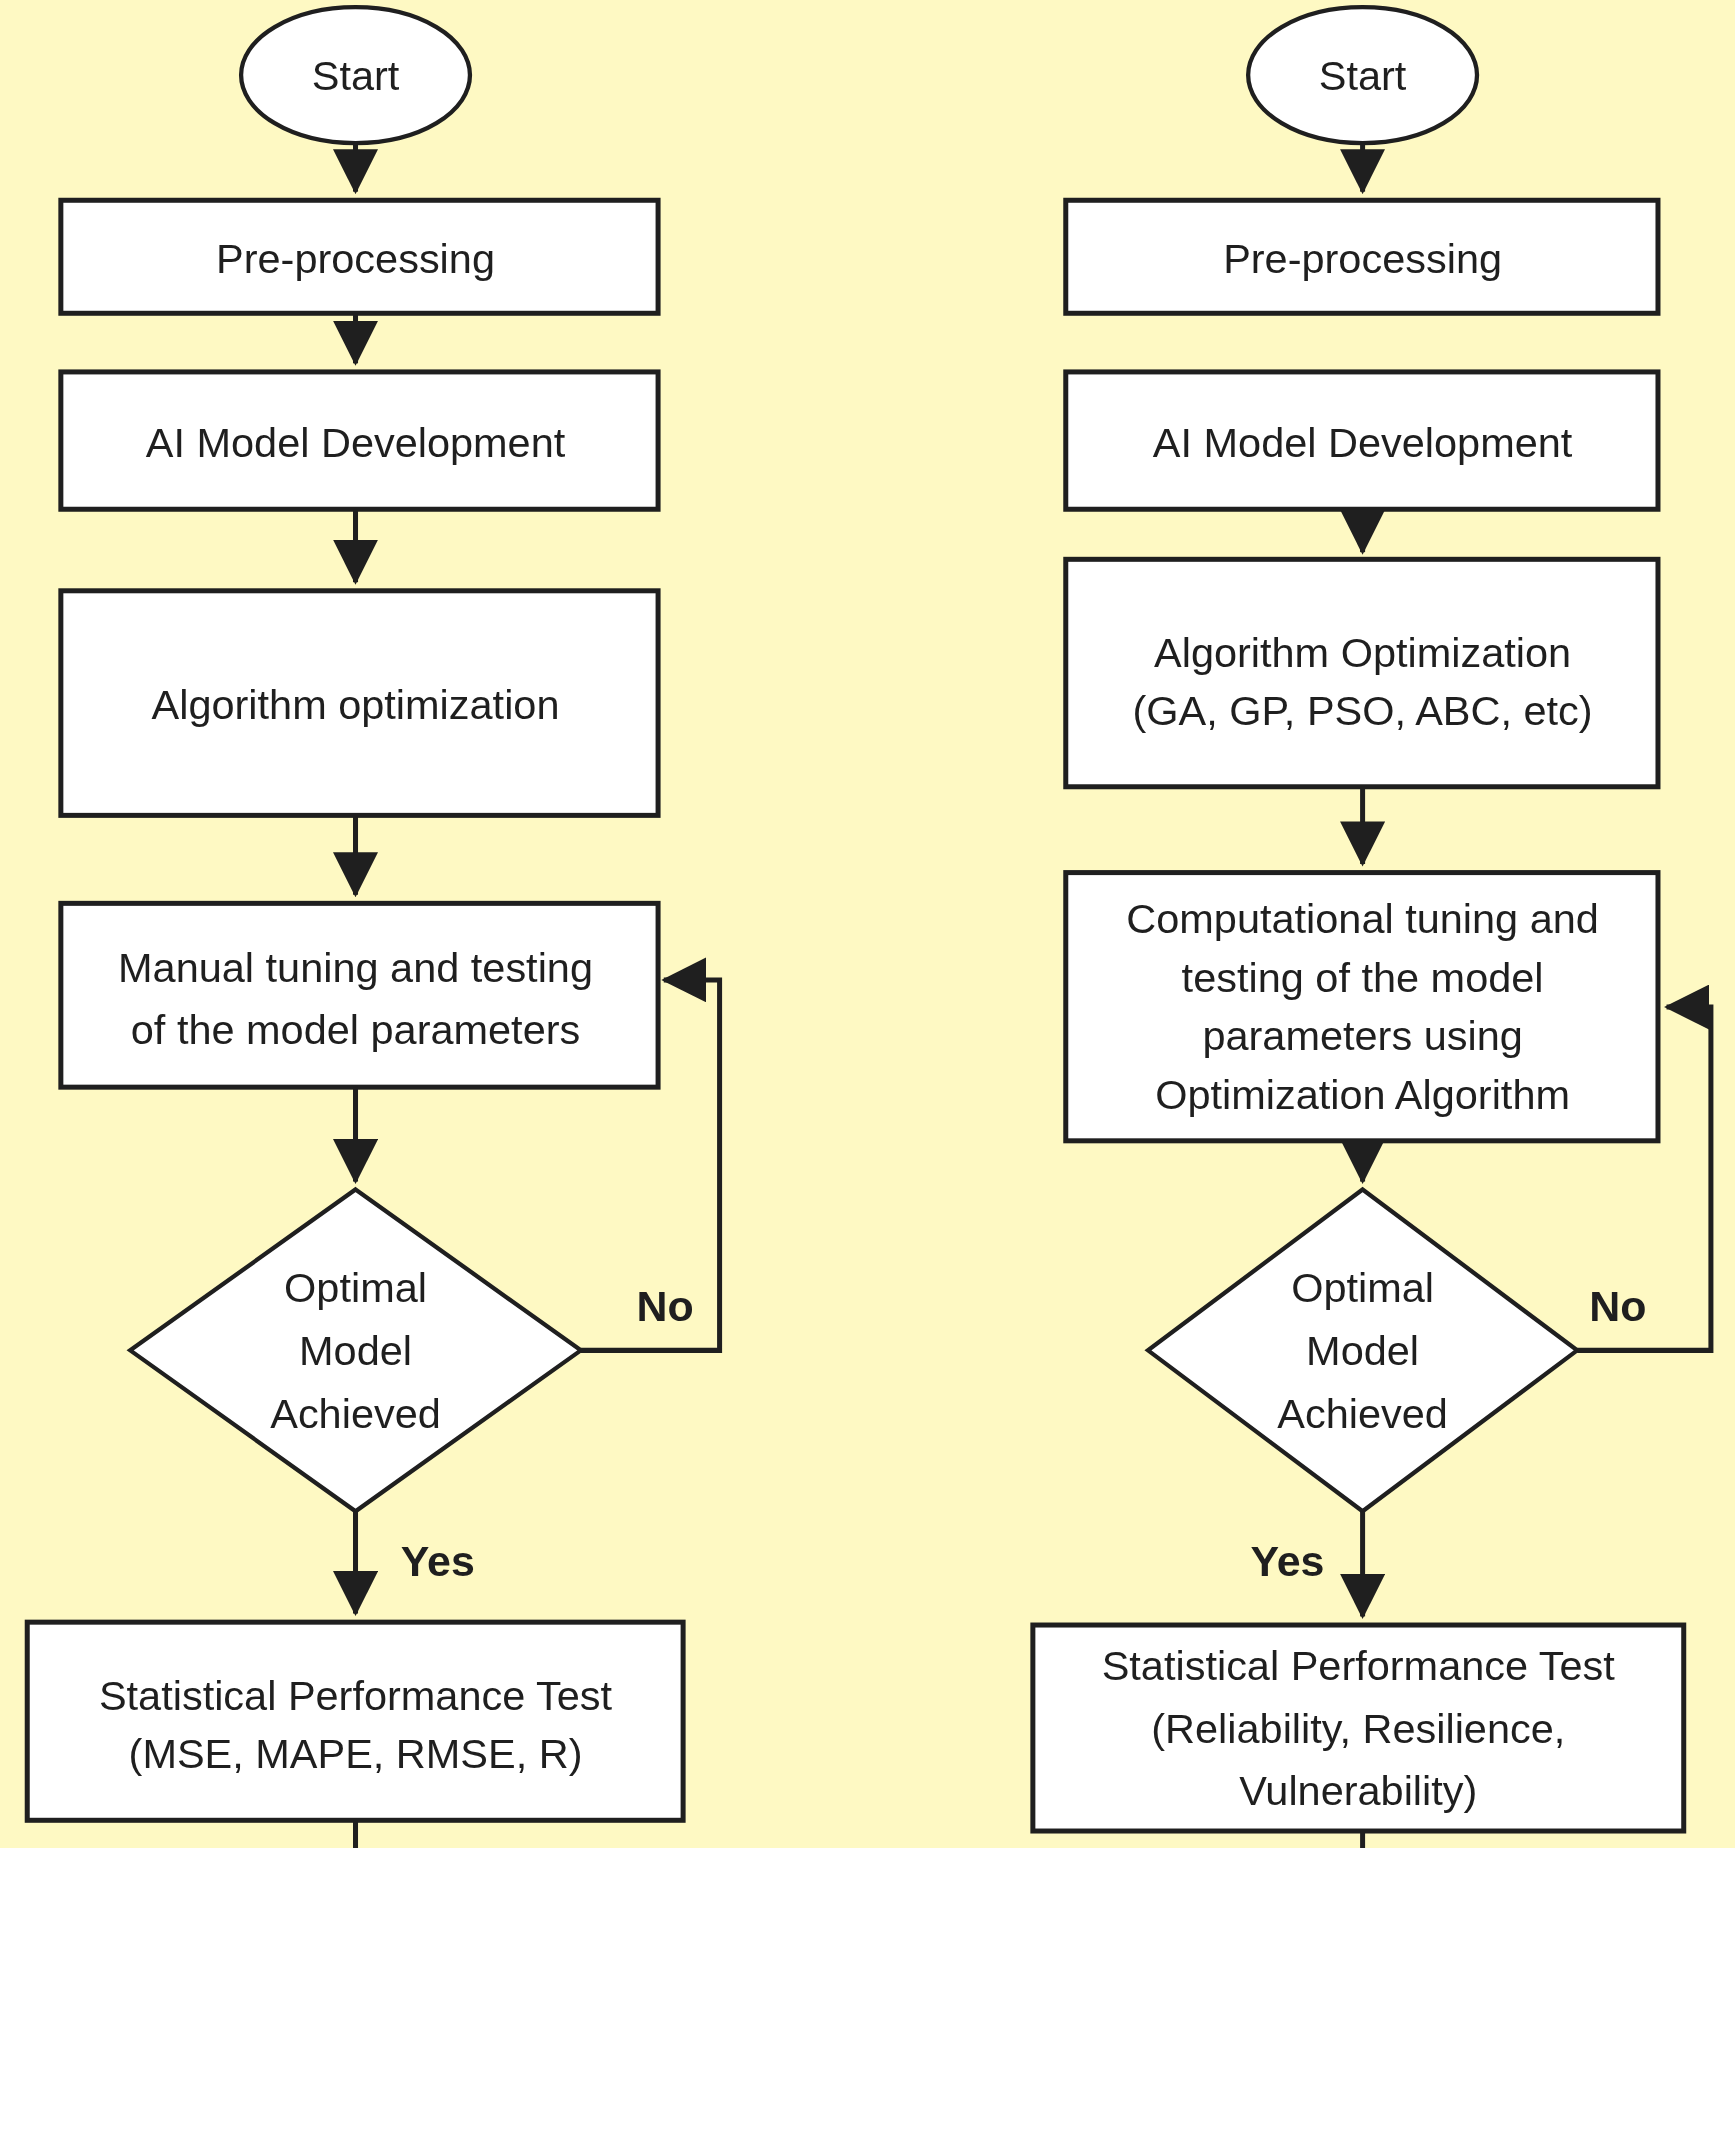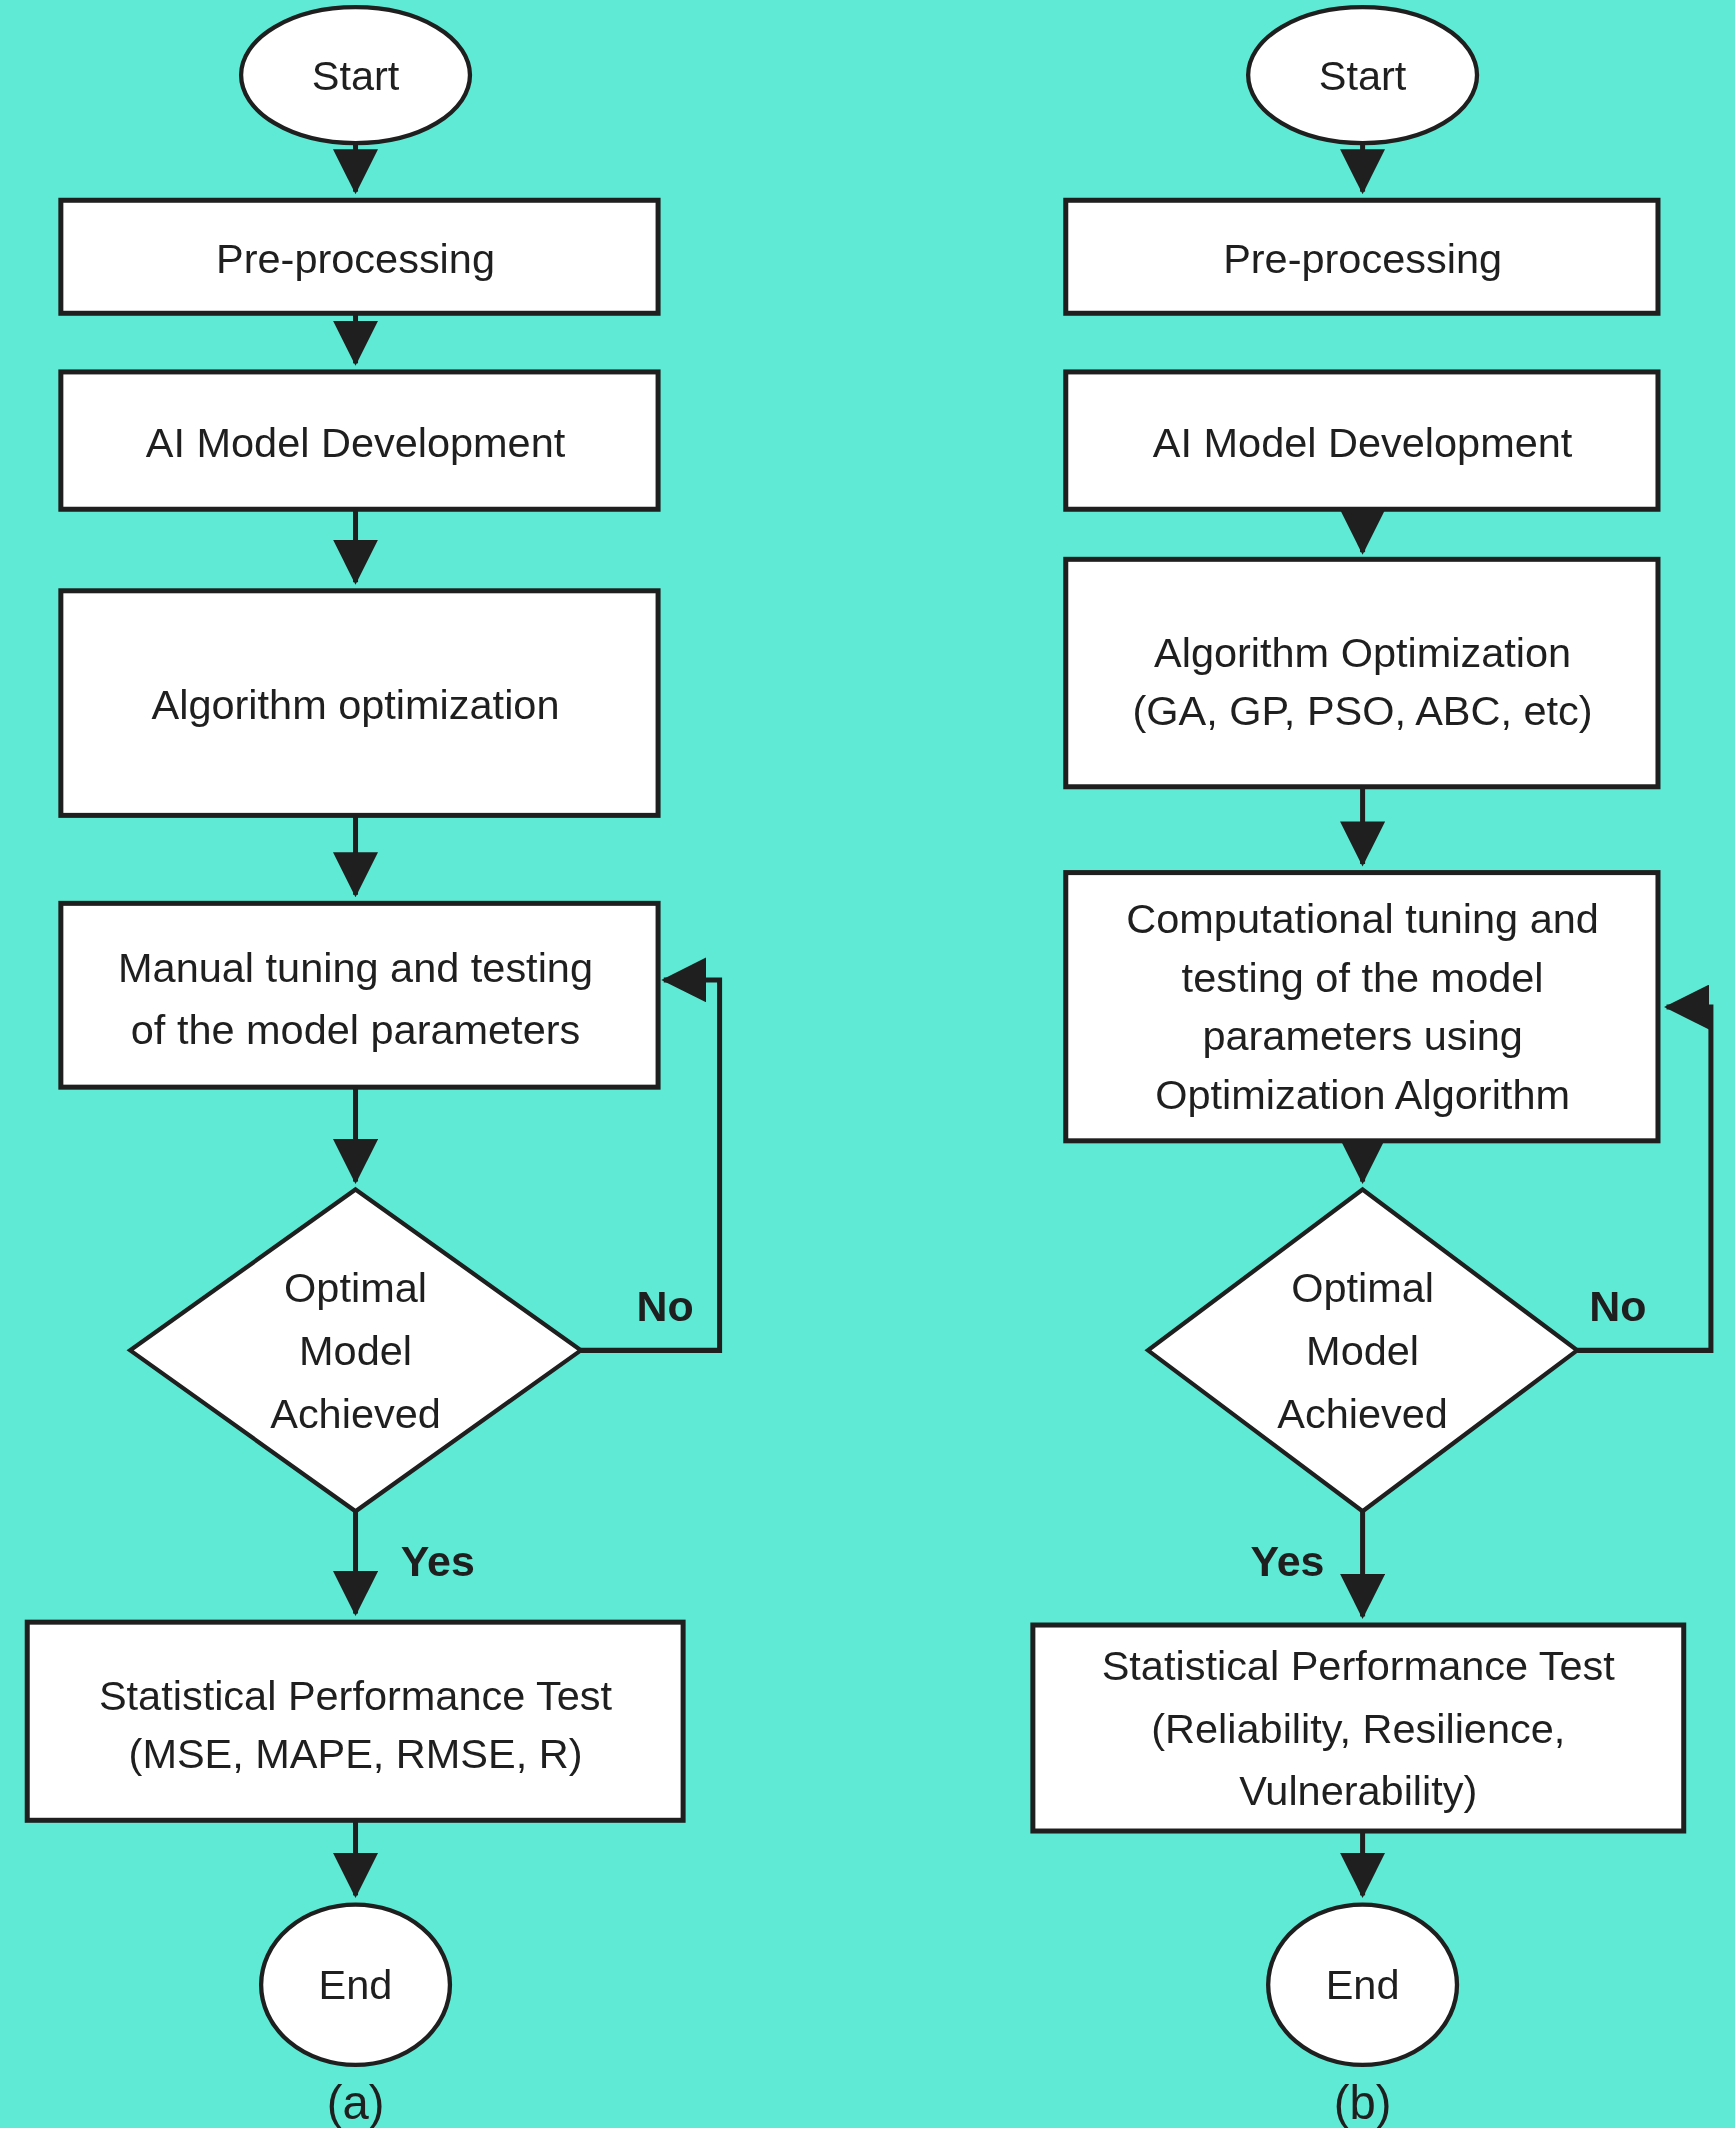"Start" .page { background: #5eead4 -> #fef9c3; height: 2128px -> 1848px }
